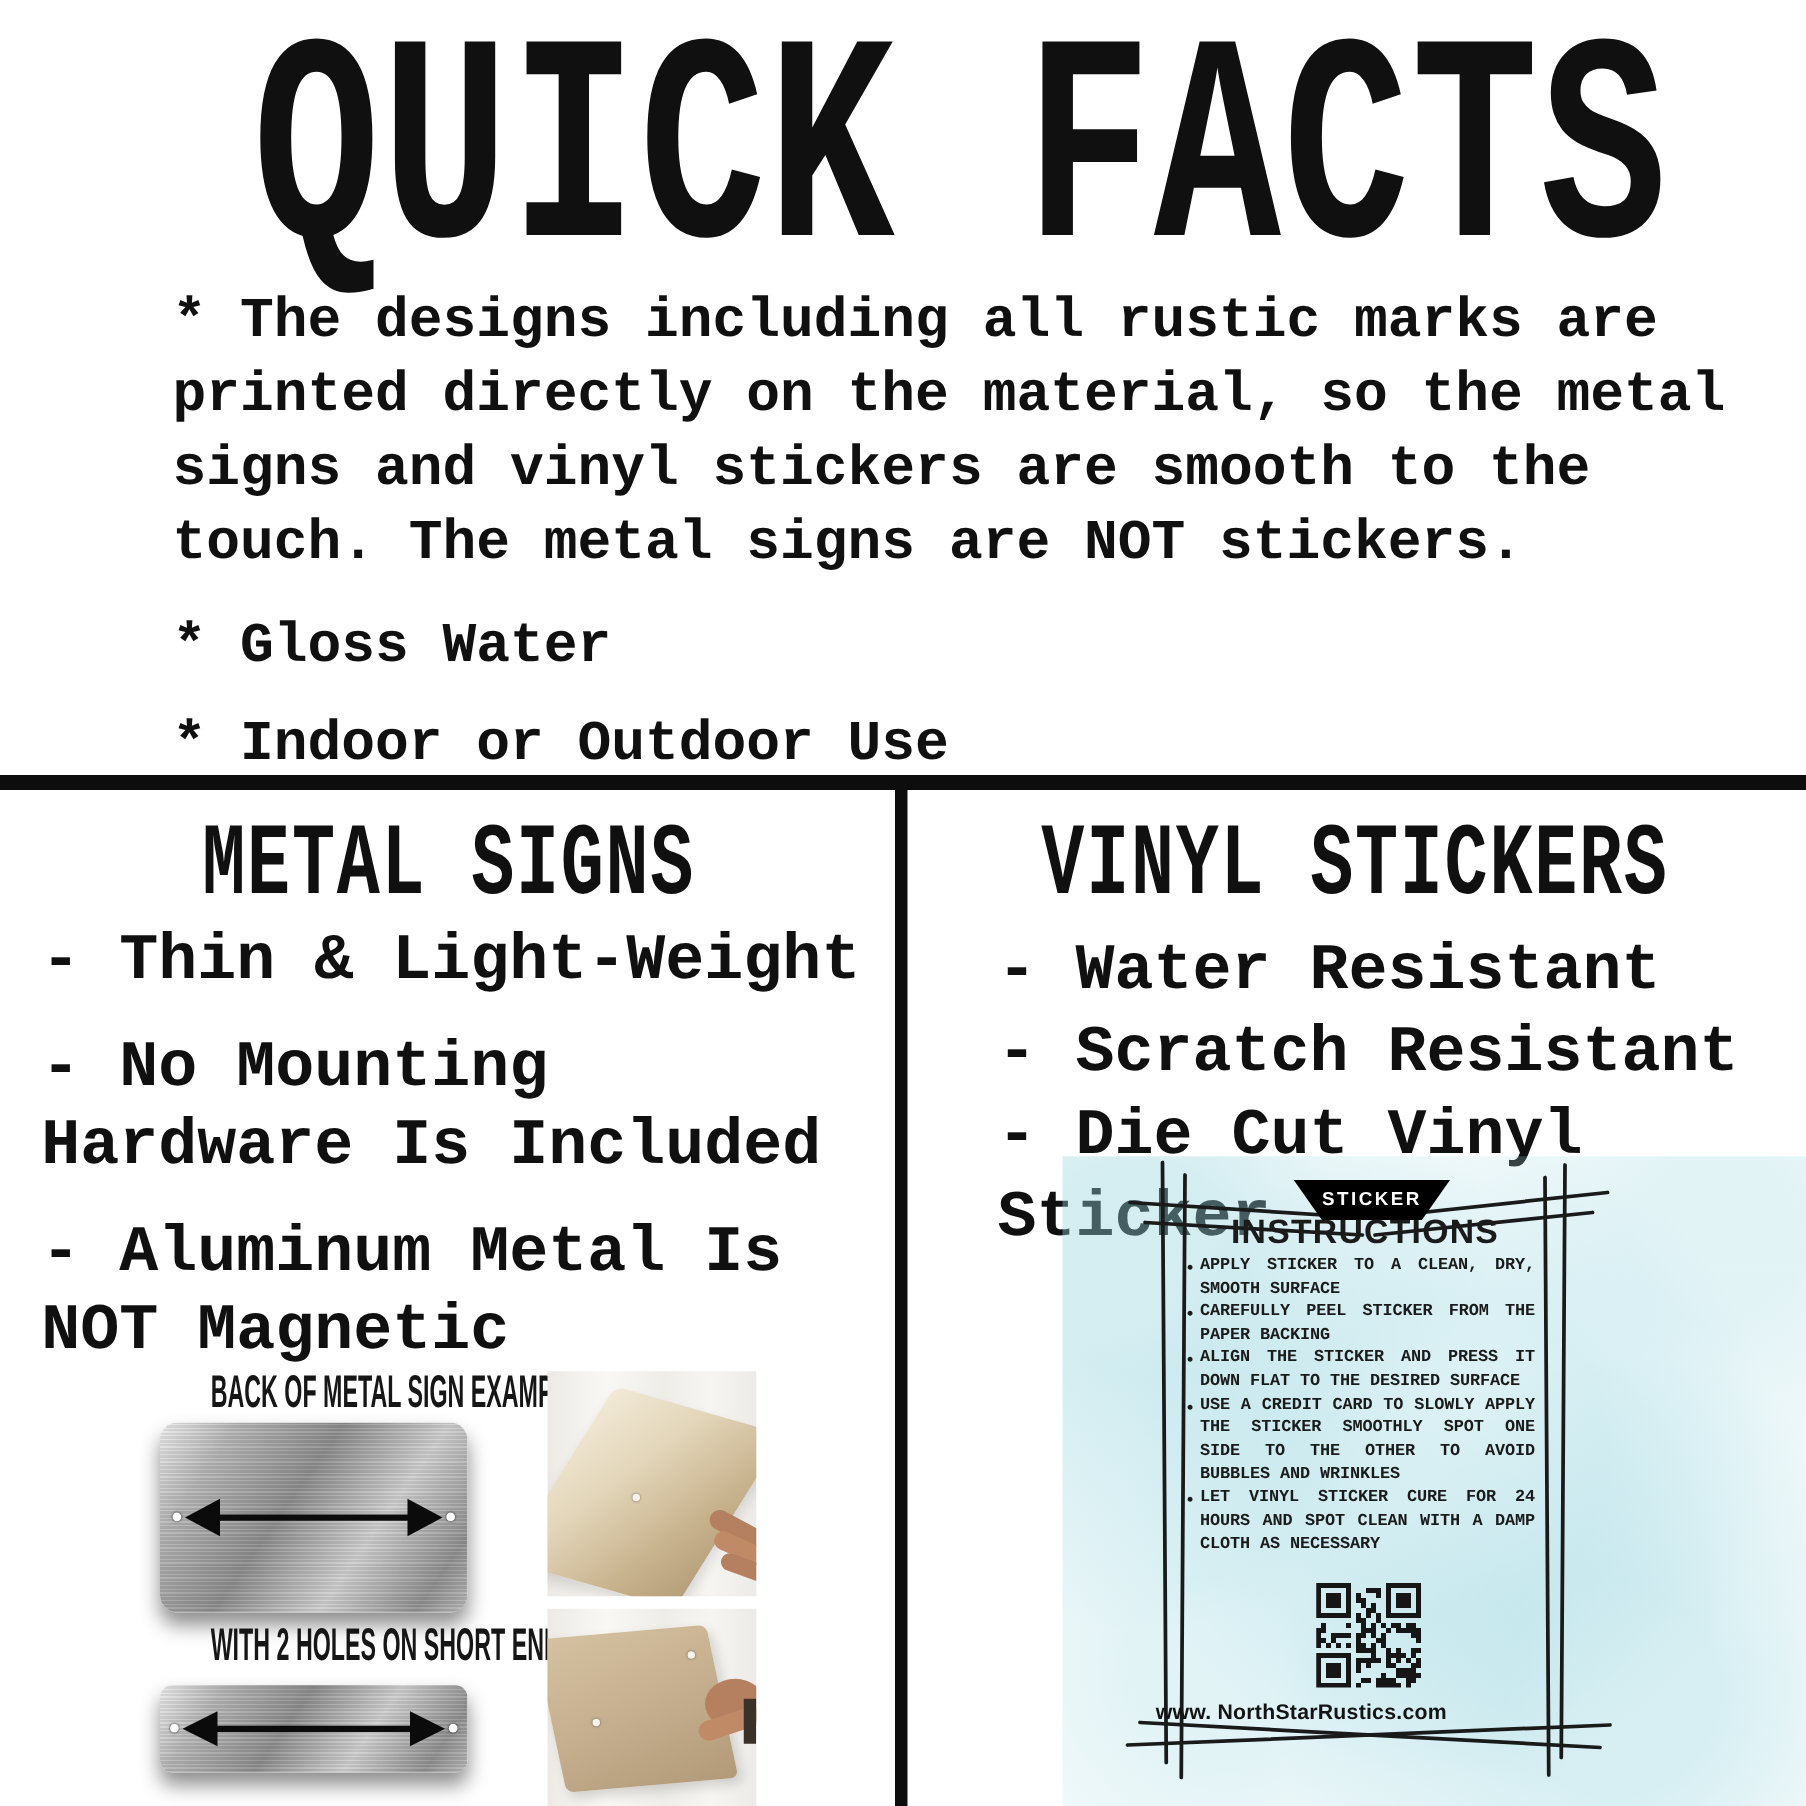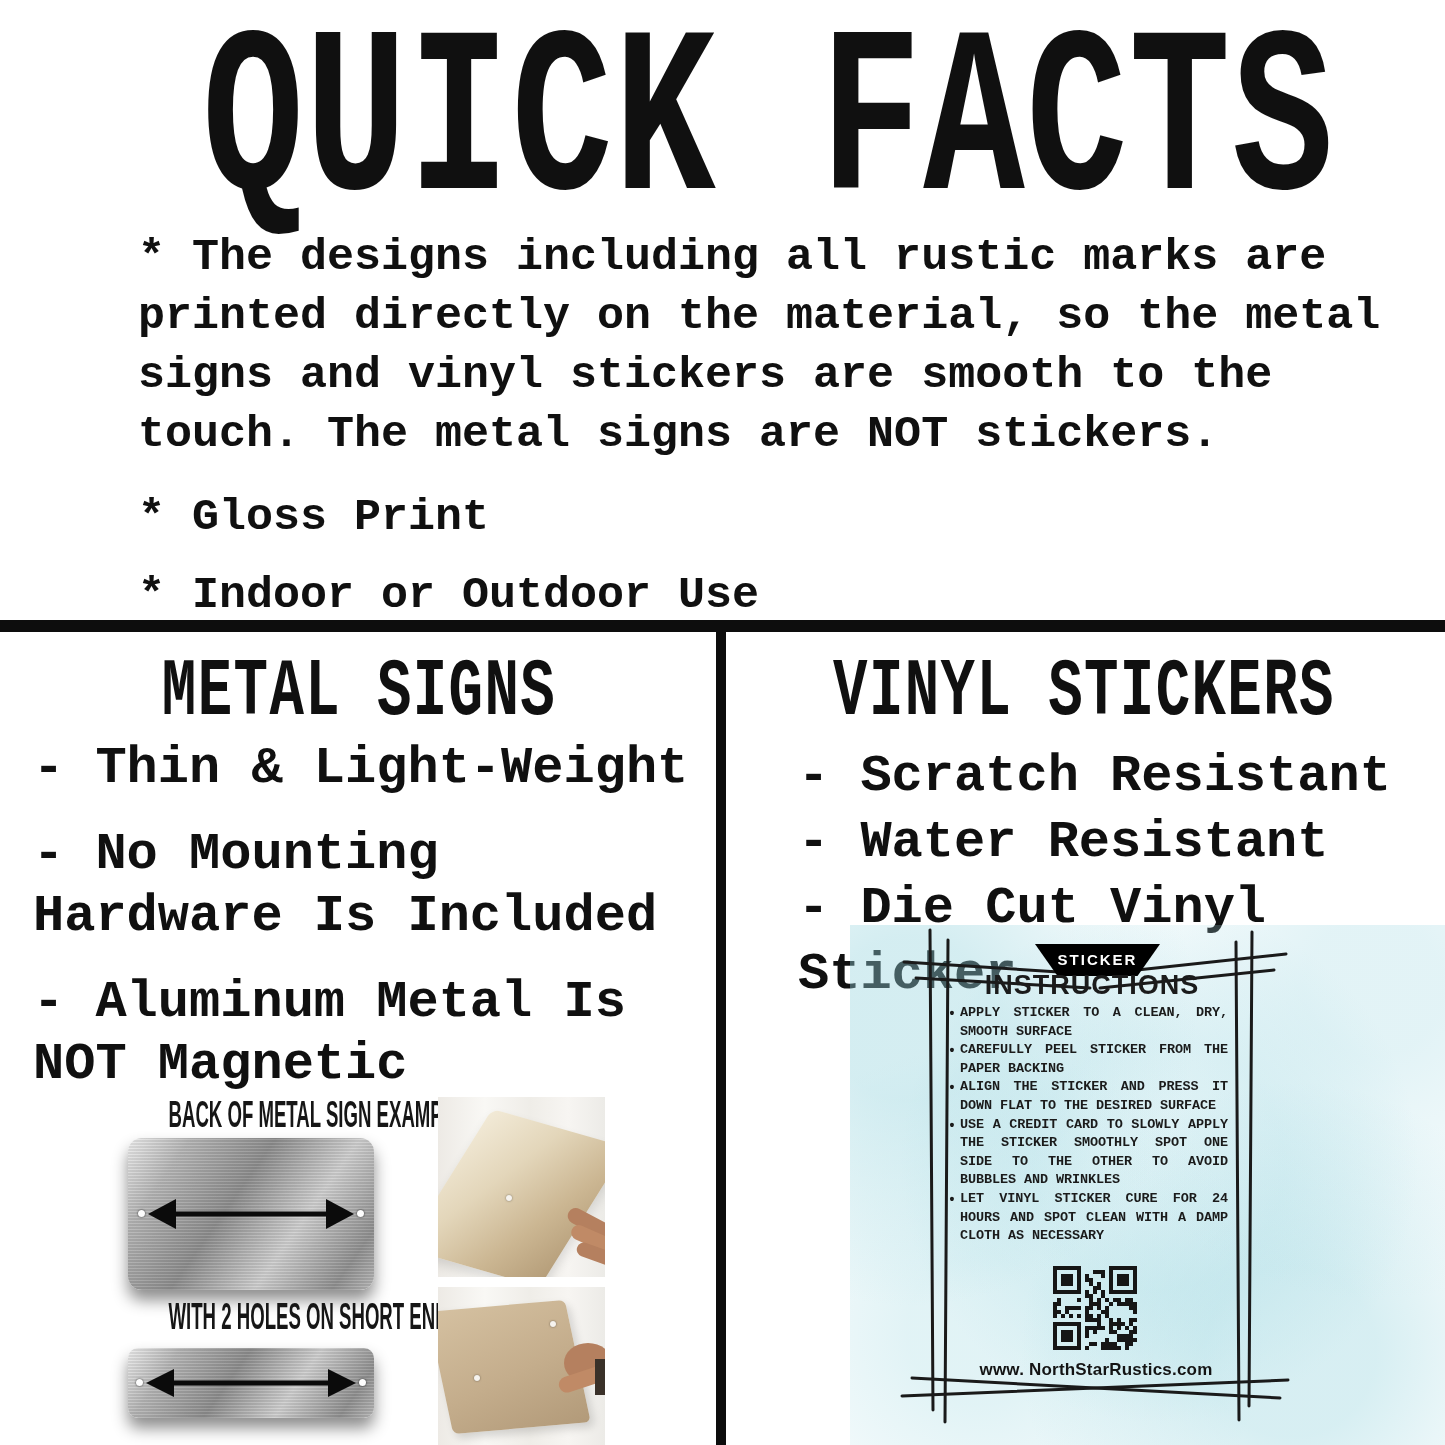"* Gloss Print" div.fact { text: Print -> Water }
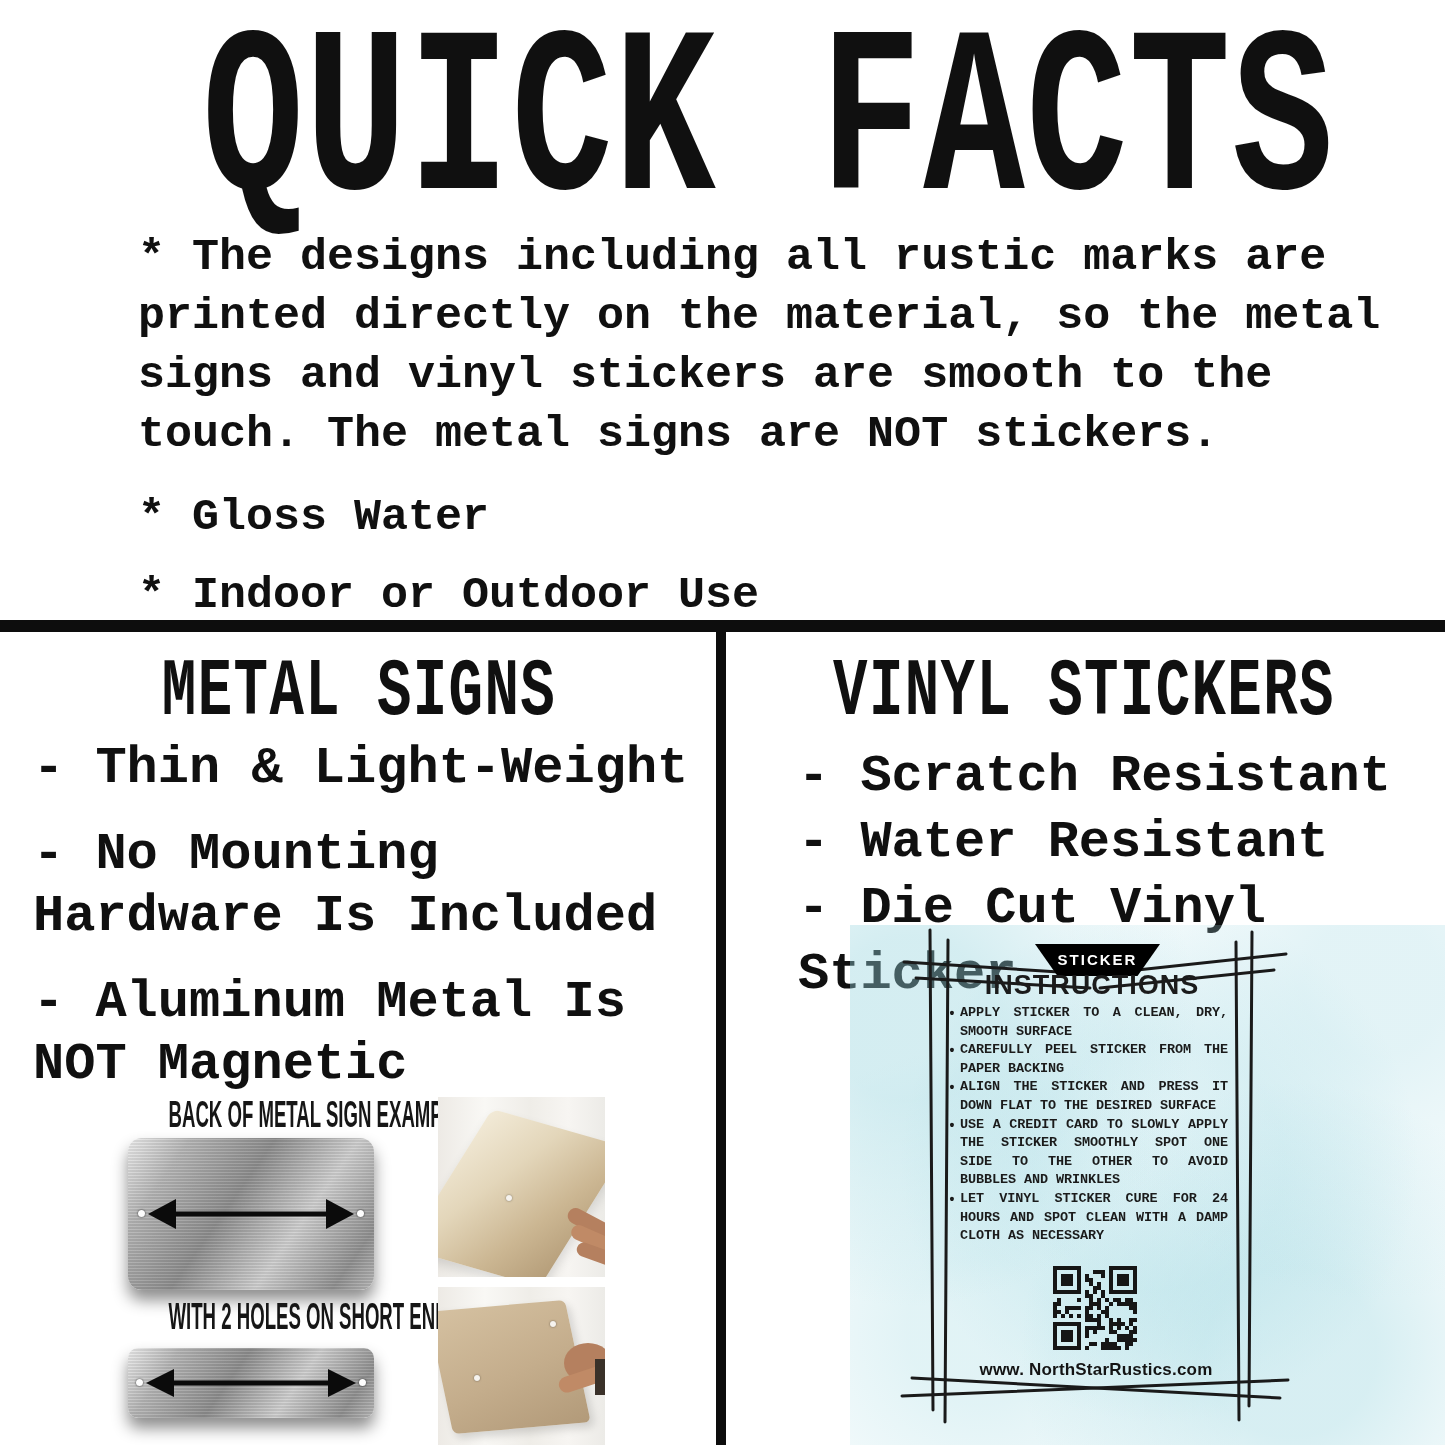"- Scratch Resistant" li { order: before "- Water Resistant" -> after "- Water Resistant" }
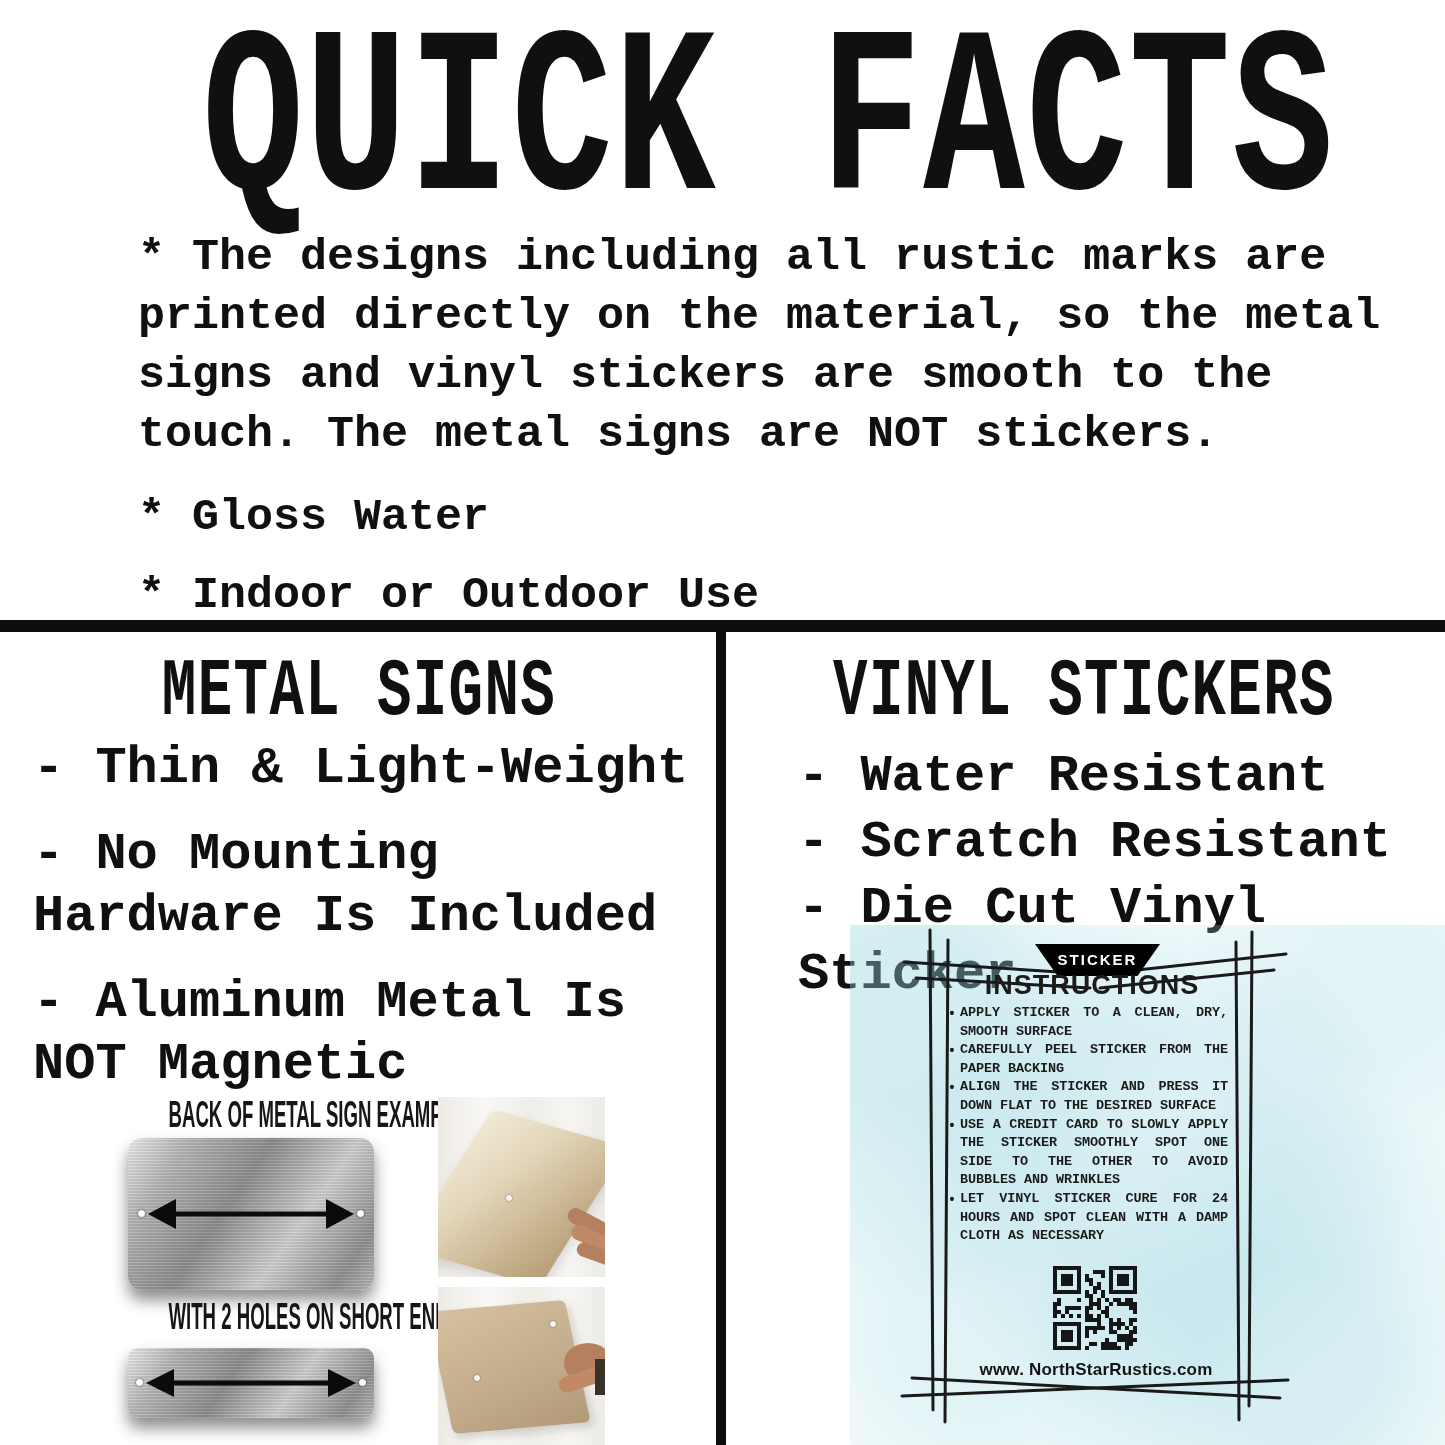"www. NorthStarRustics.com" .website { left: 960px -> 905px }
